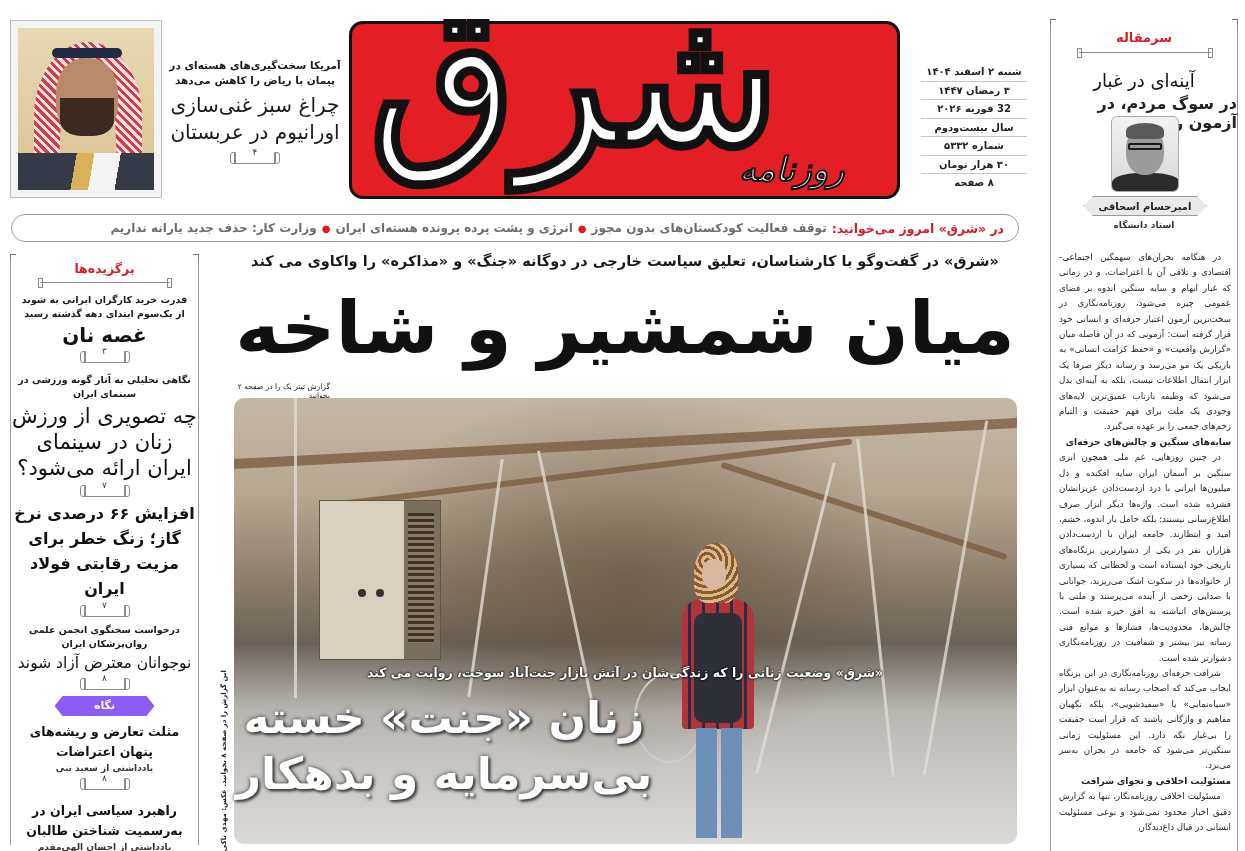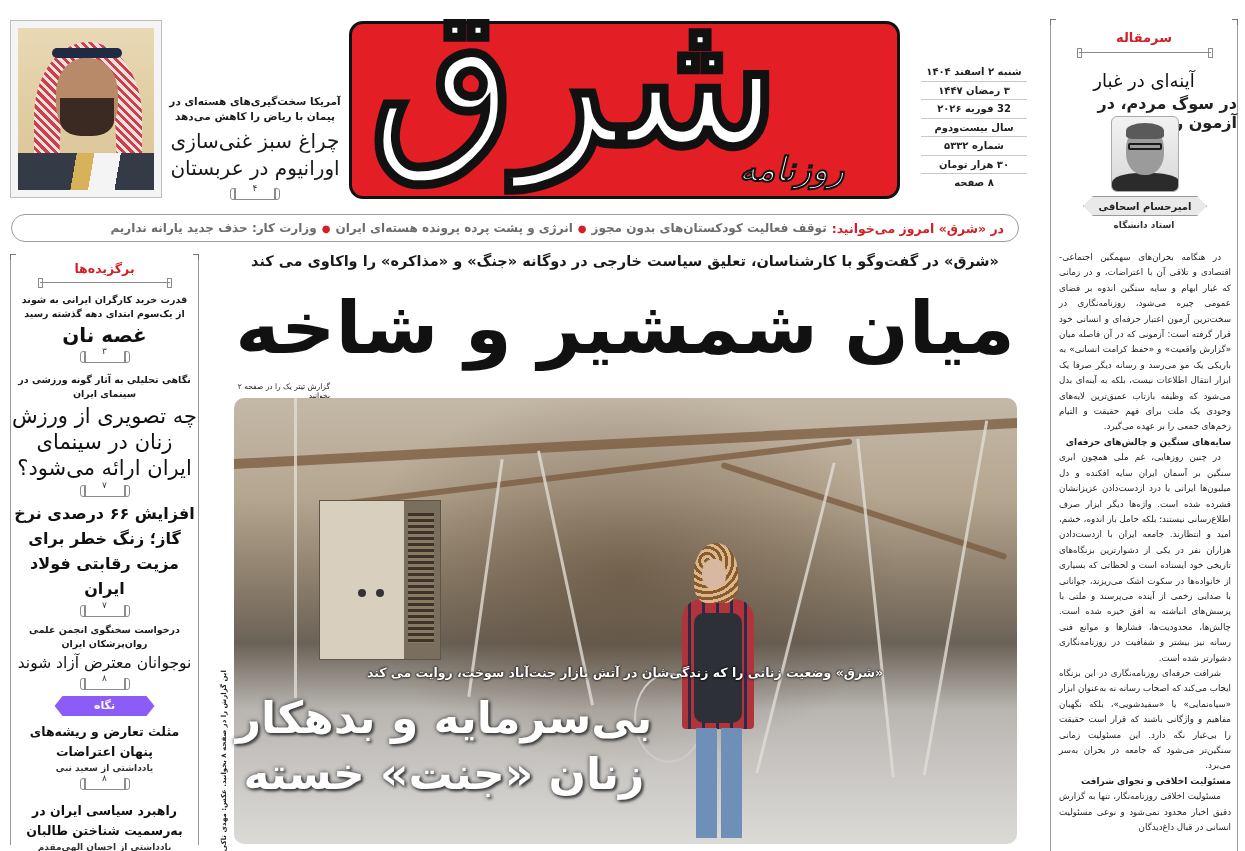"آمریکا سخت‌گیری‌های هسته‌ای در پیمان" #teaser .kicker { margin-top: 36px -> none }
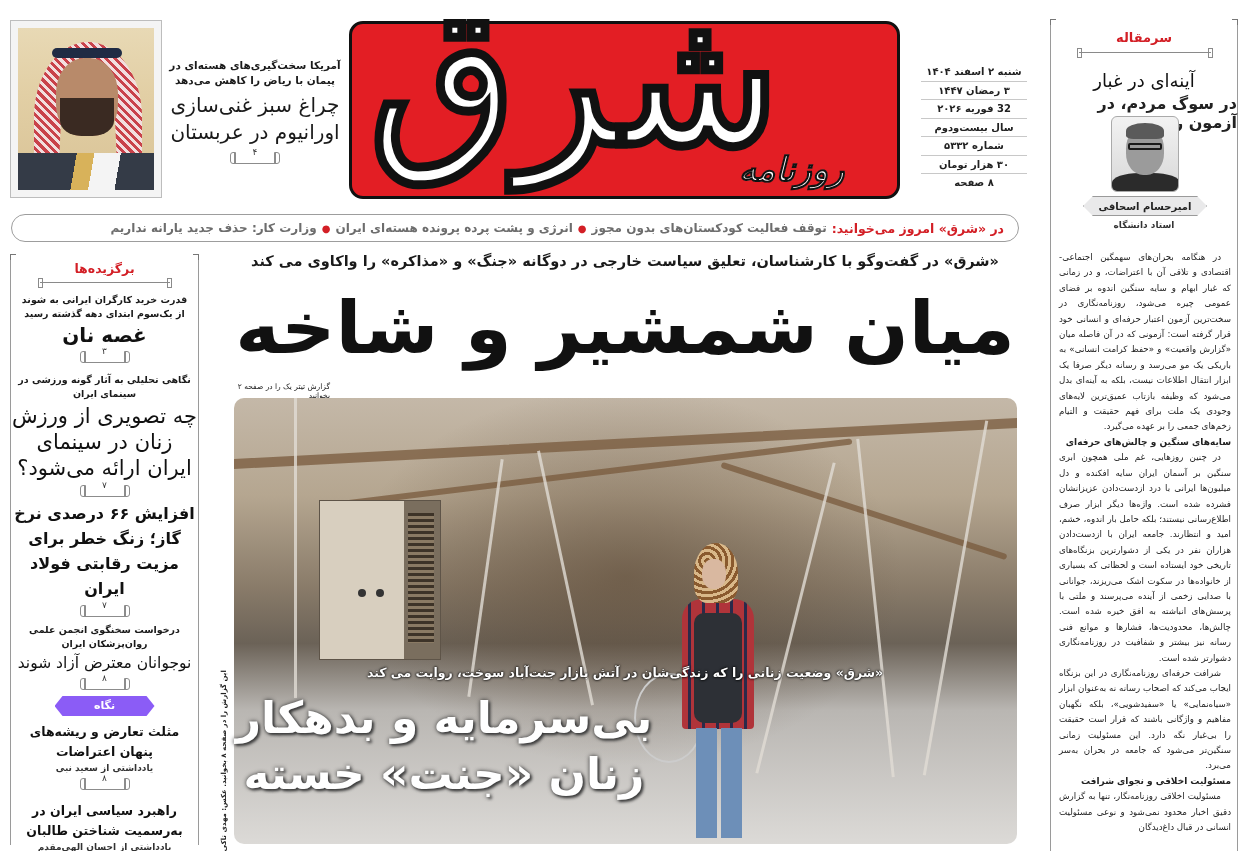"بی‌سرمایه و بدهکار" div { order: before "زنان «جنت» خسته" -> after "زنان «جنت» خسته" }
